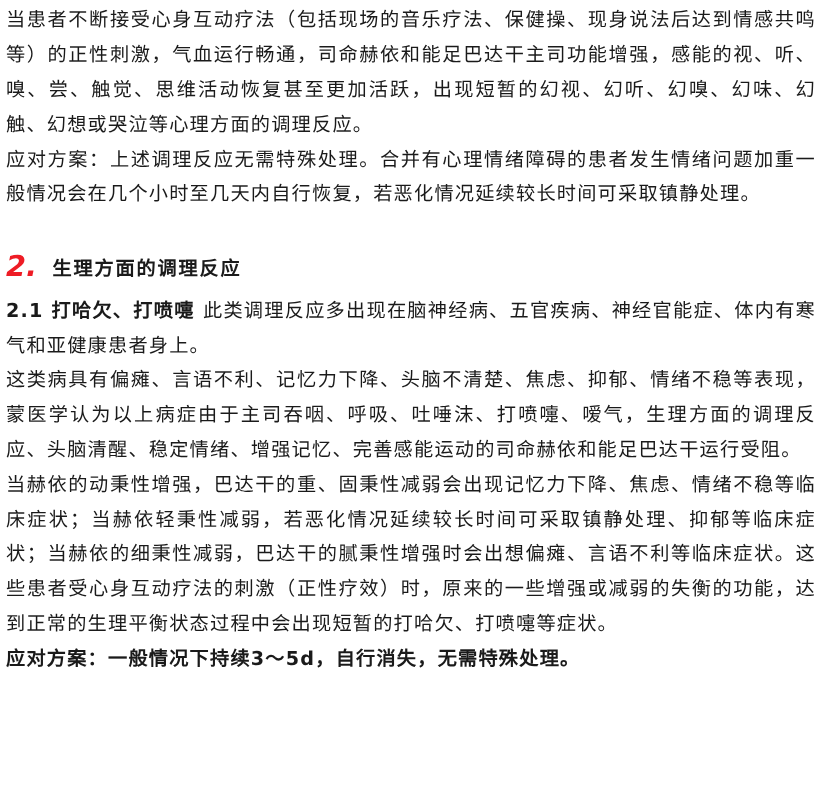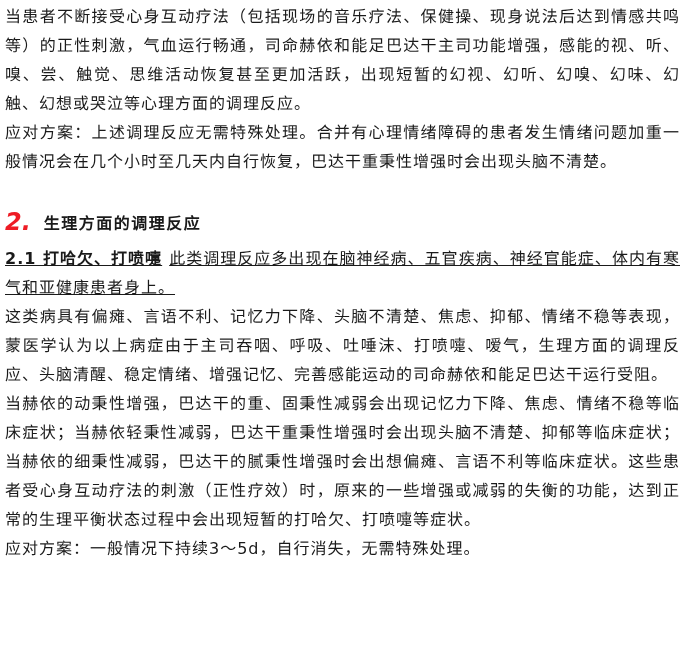"应对方案：上述调理反应无需特殊处理。合并有心理情绪障碍的患者发生情绪问题加重一般" p.p-response-psych { text: 巴达干重秉性增强时会出现头脑不清楚 -> 若恶化情况延续较长时间可采取镇静处理 }
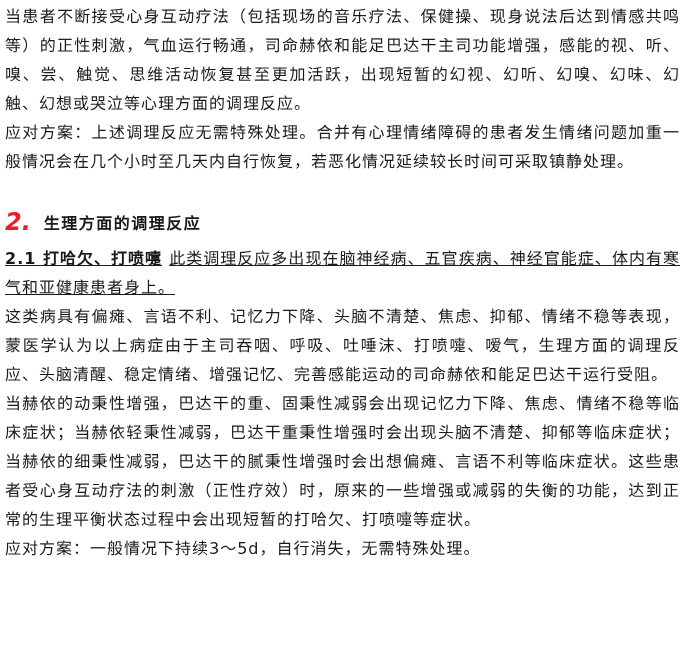"2.1 打哈欠、打喷嚏" .p-subsection { text-decoration: underline -> none }
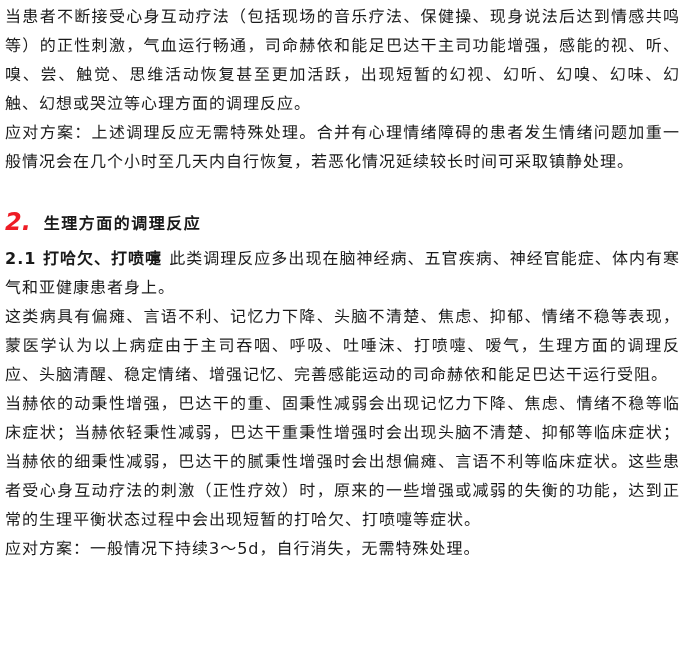"当赫依的动秉性增强，巴达干的重、固秉性减弱会出现记忆力下降、焦虑、情绪不稳等临床" p.p-mechanism { text: 巴达干重秉性增强时会出现头脑不清楚 -> 若恶化情况延续较长时间可采取镇静处理 }
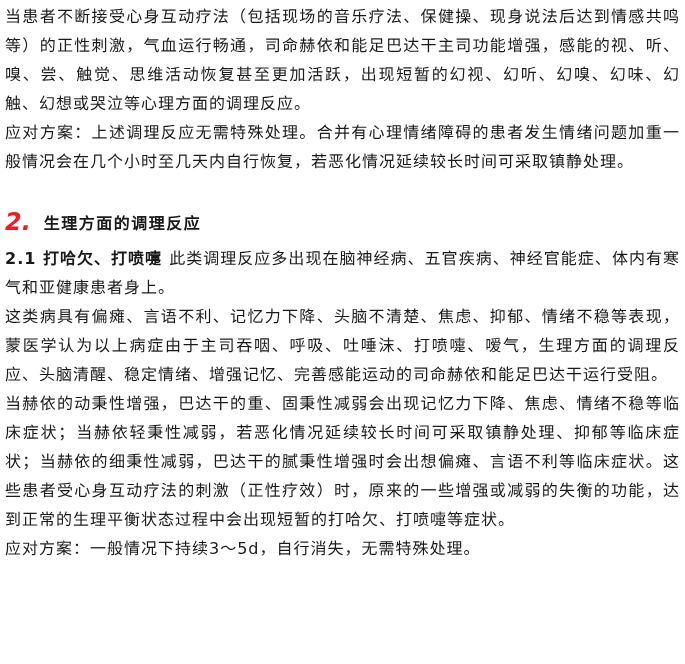"应对方案：一般情况下持续3～5d，自行消失，无需特殊处理。" .p-response-physio { font-weight: none -> bold }
